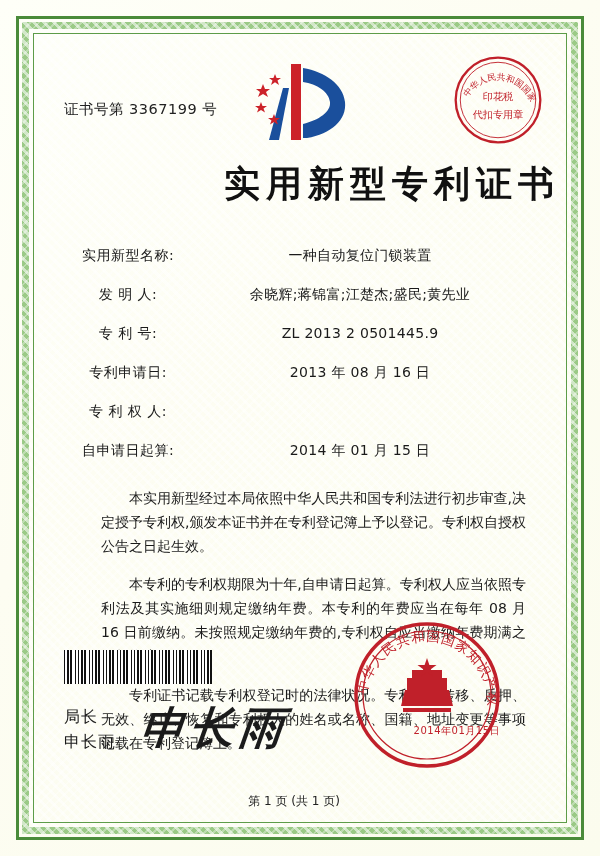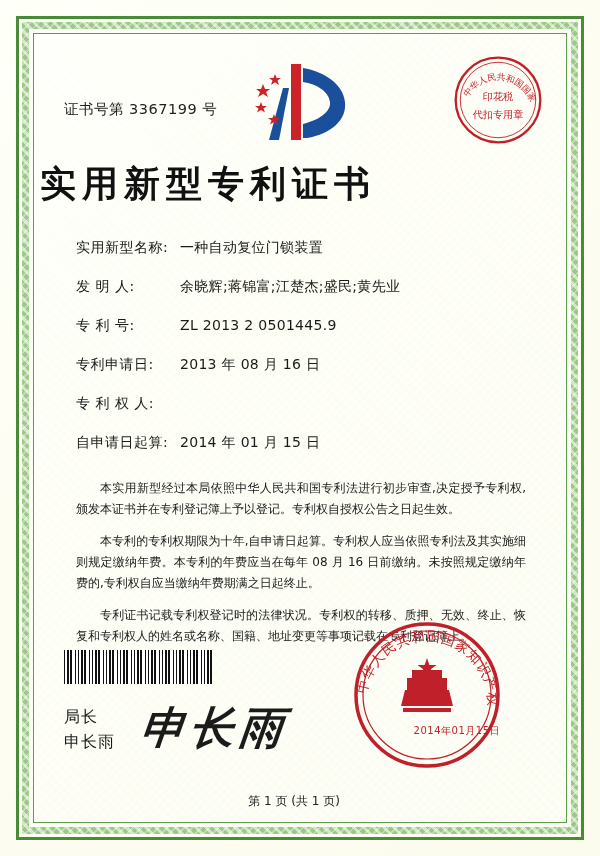"实用新型专利证书" .title { text-align: left -> right }
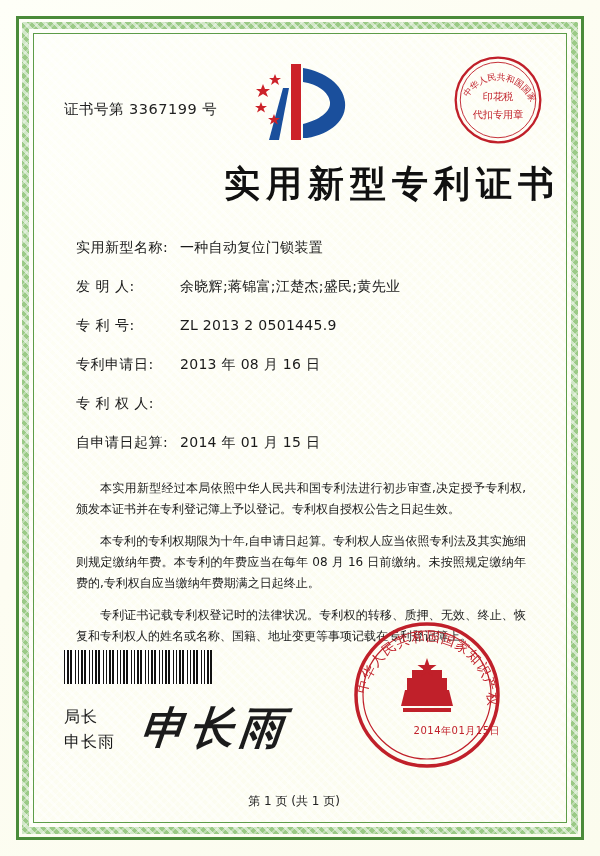"实用新型名称:" .fields { margin-top: 30px -> 38px; text-align: none -> center }
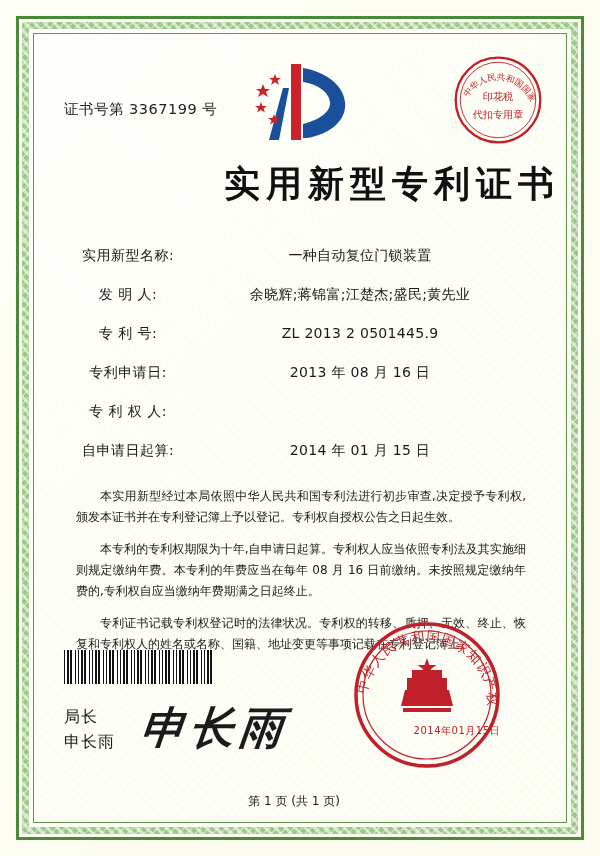"本实用新型经过本局依照中华人民共和国专利法进行初步审查,决定授予专利权,颁发本证" .para { font-size: 12px -> 14px; margin-left: none -> 25px }
